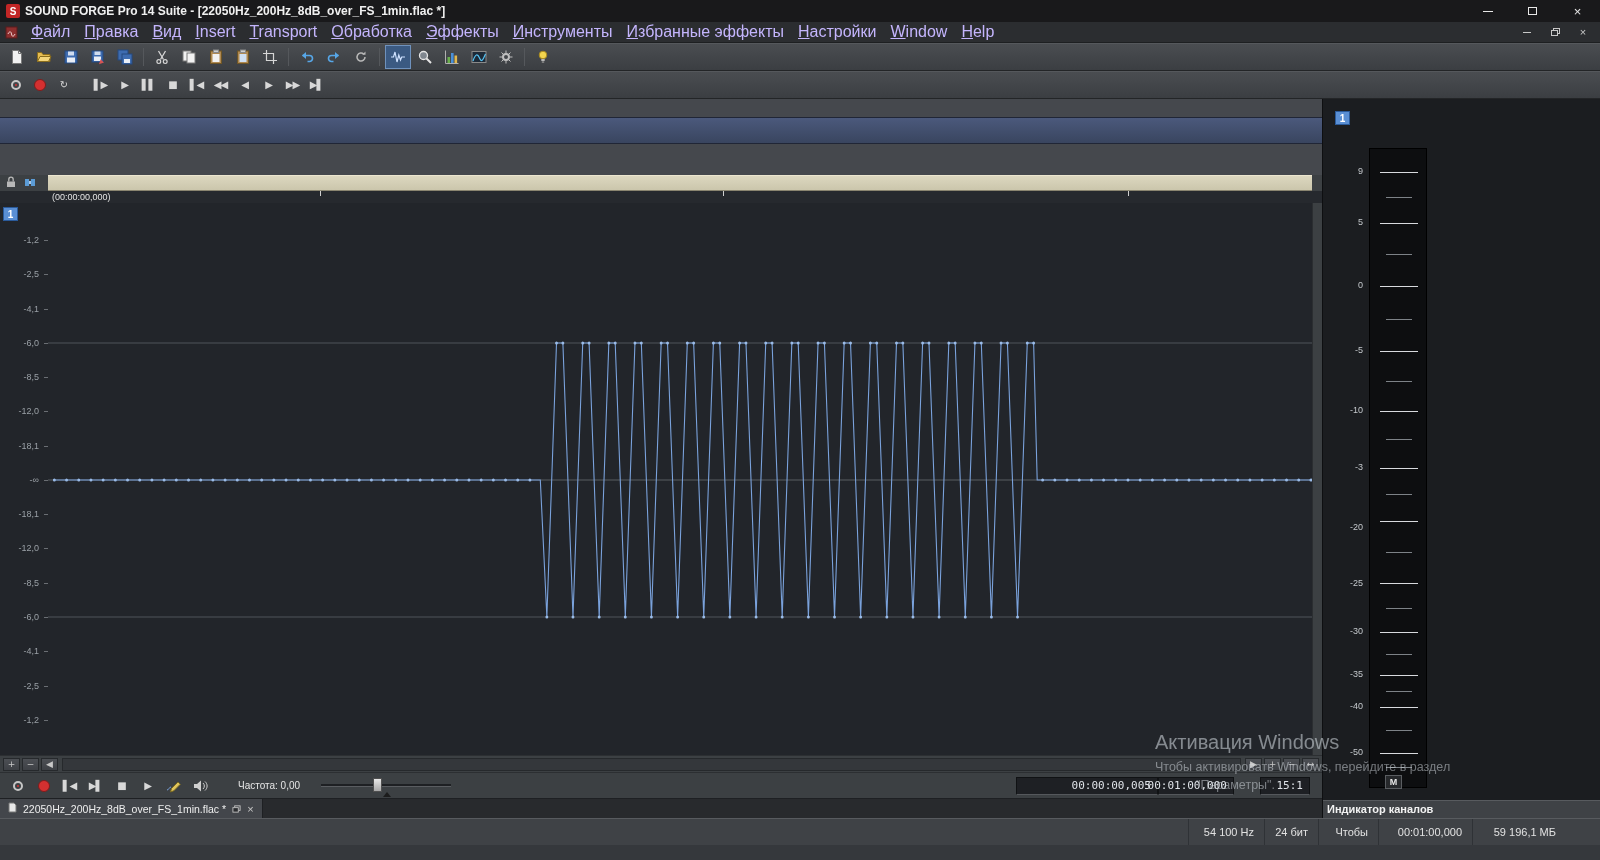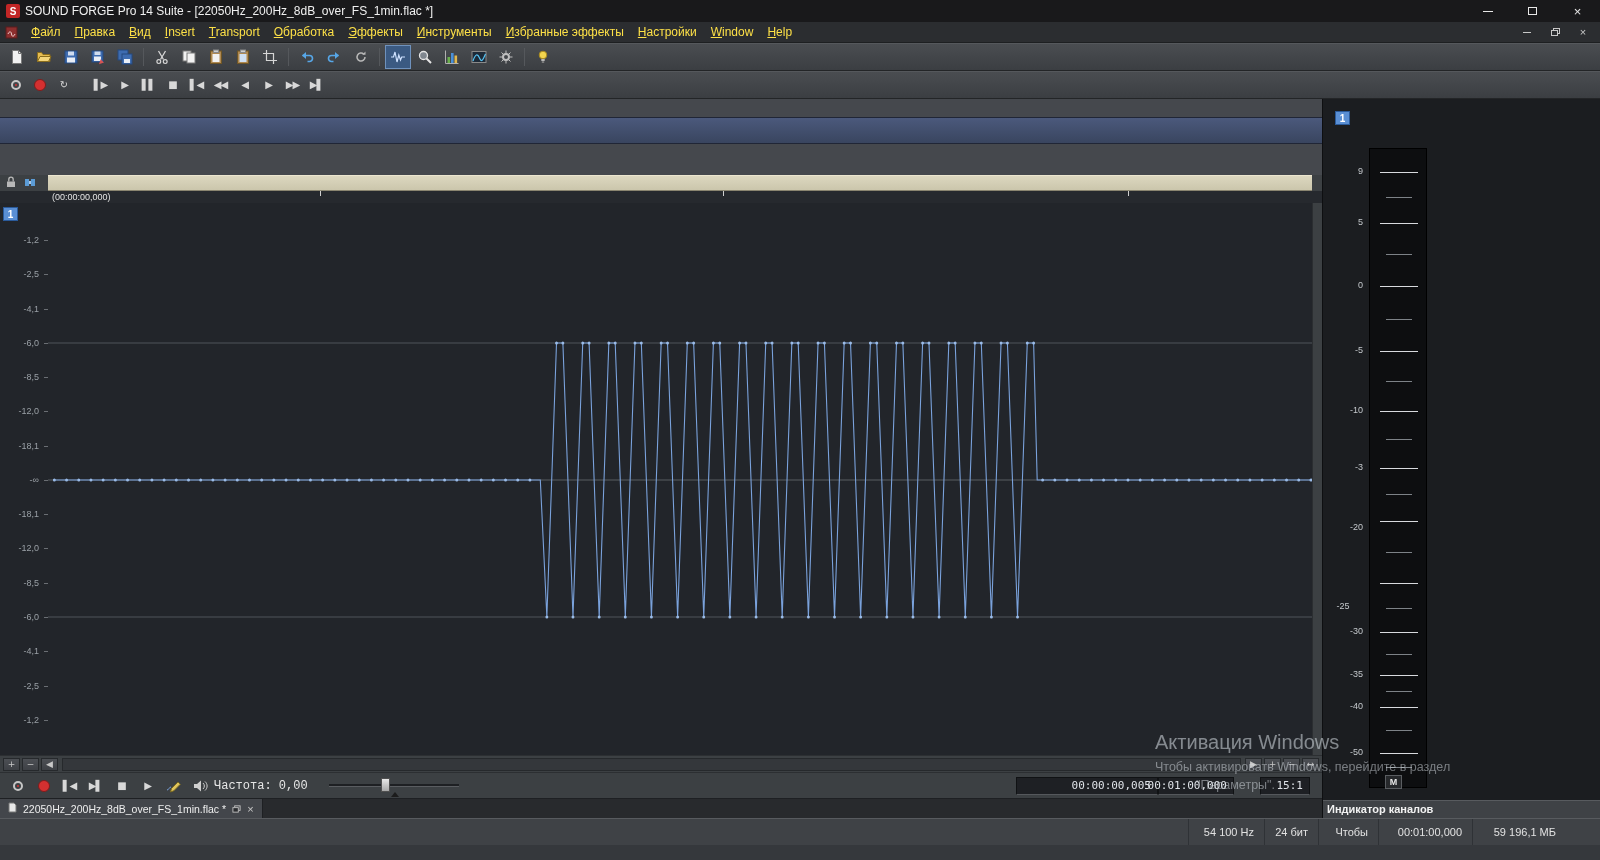"SOUND FORGE Pro 14 Suite" .title-text { font-weight: none -> bold }
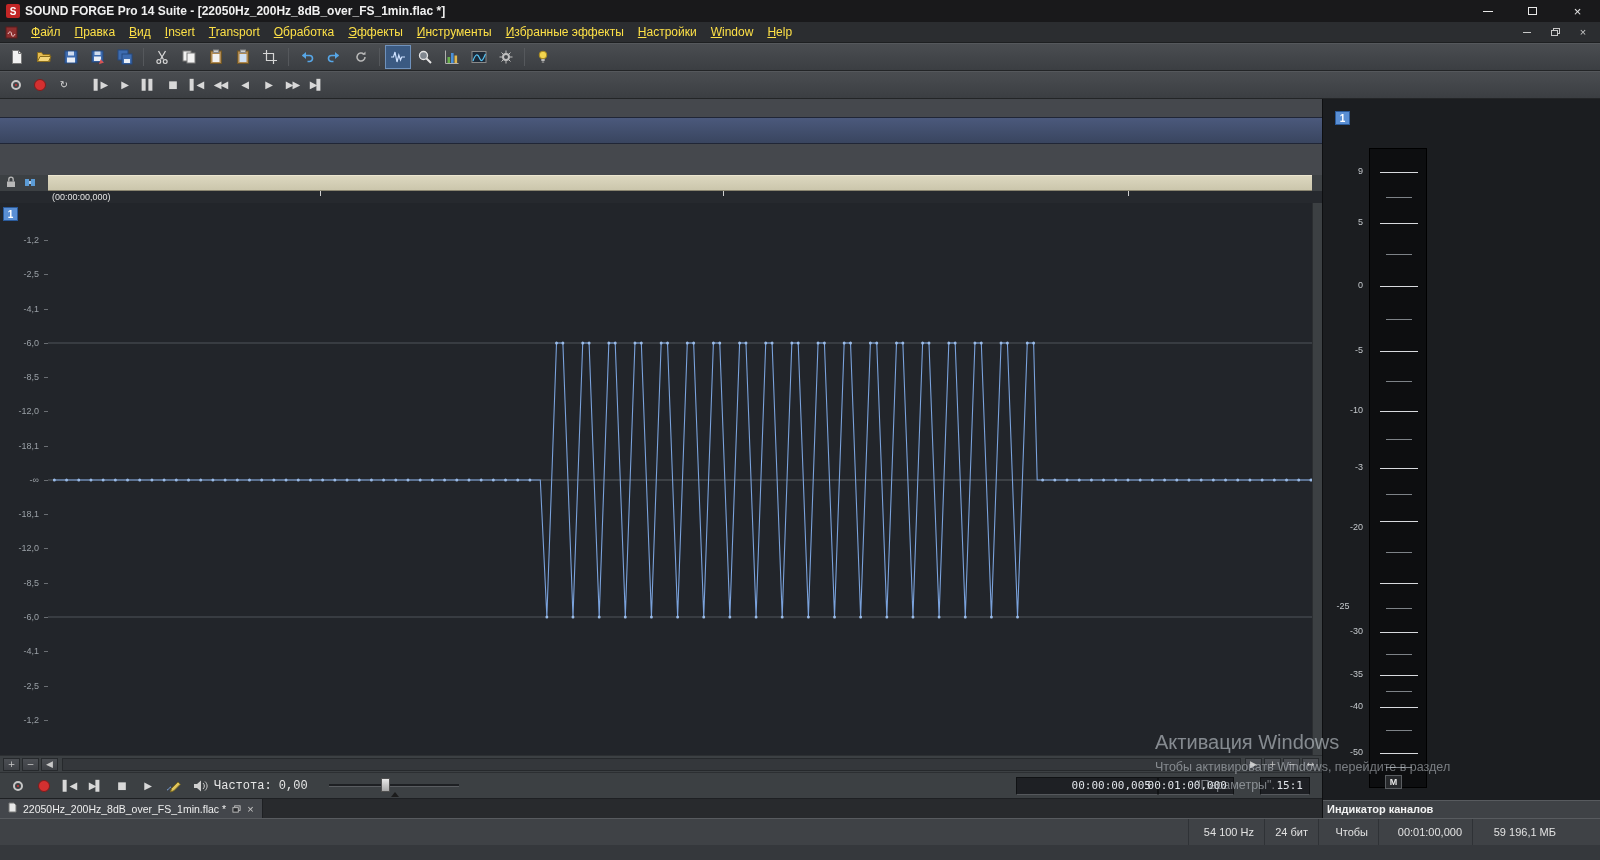"Файл" .menu-item { color: #fde047 -> #c4b5fd; font-size: 12px -> 16px }
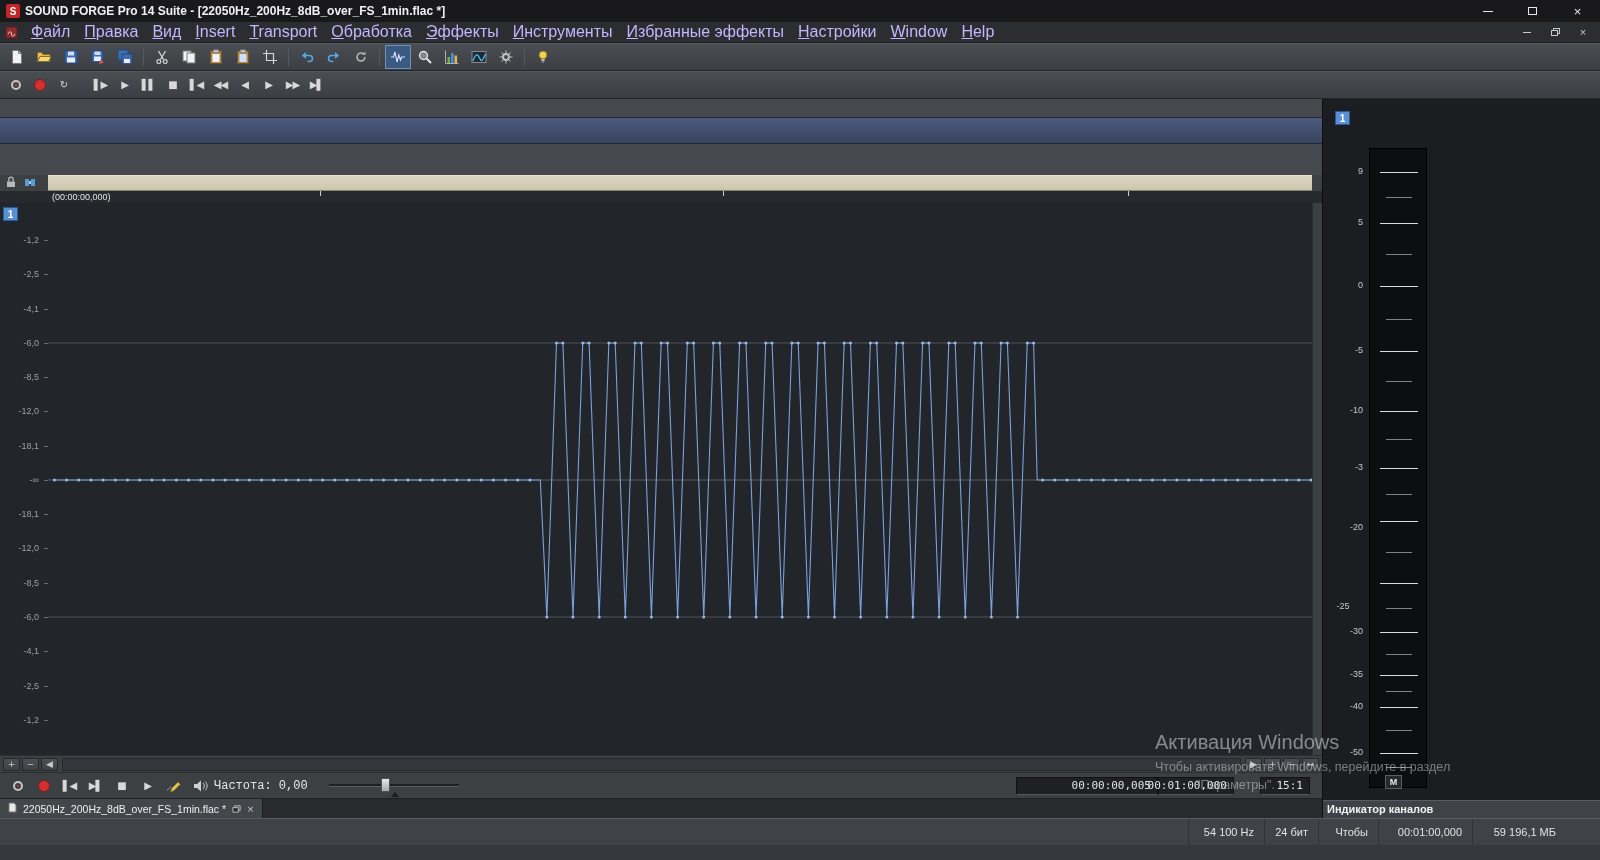"-25" div.meter-label { text-align: center -> none; top: 447px -> 424px }
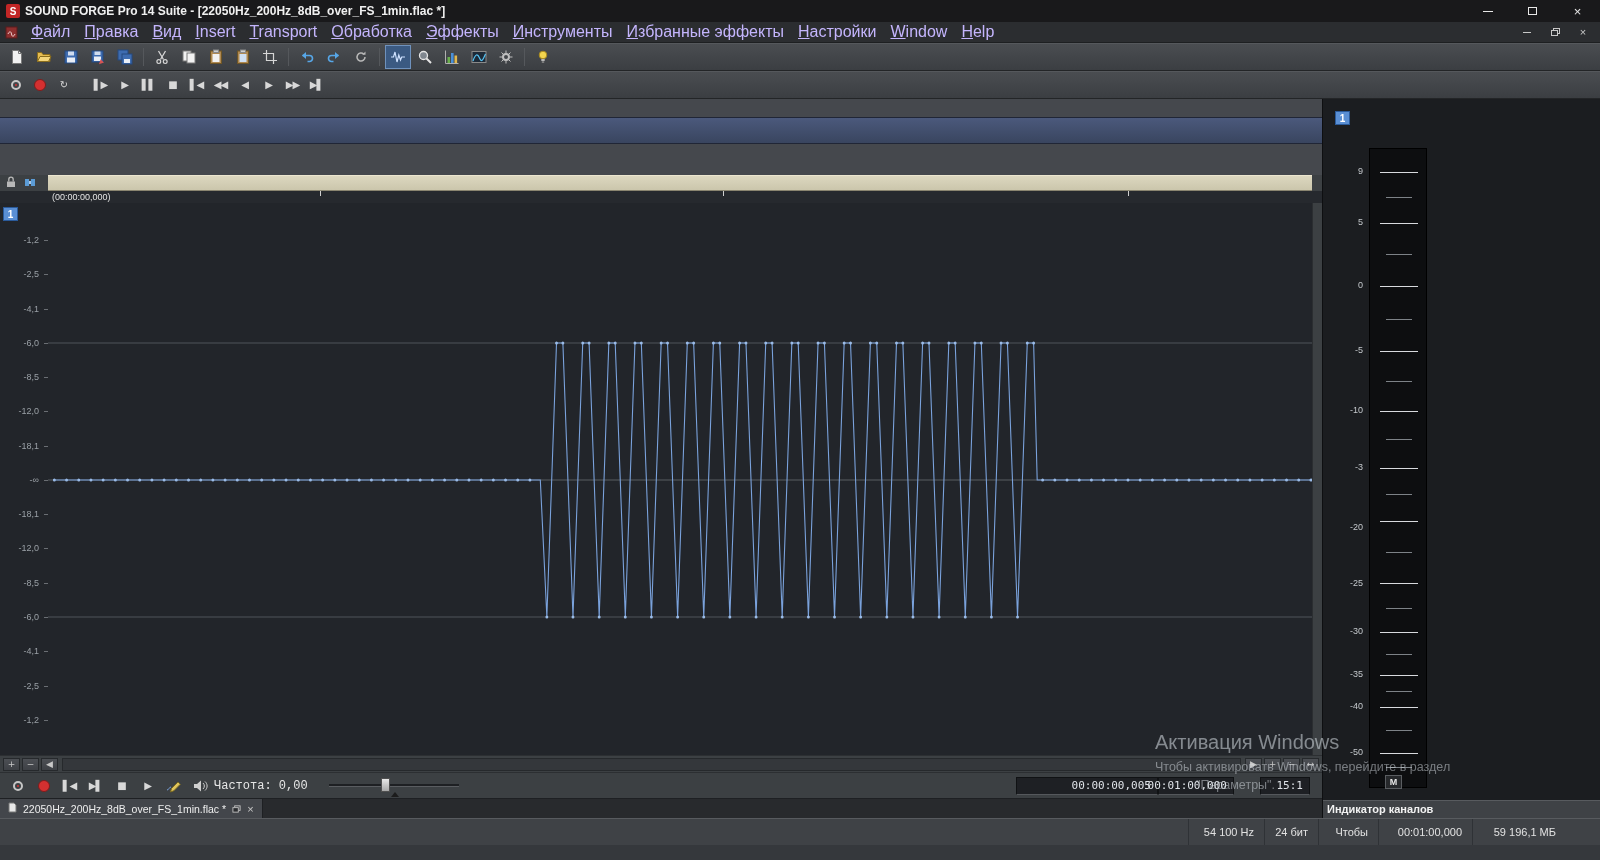"Частота: 0,00" .freq-label { font-family: Liberation Mono, monospace -> none; font-size: 12px -> 10px; margin-left: 0 -> 24px }
